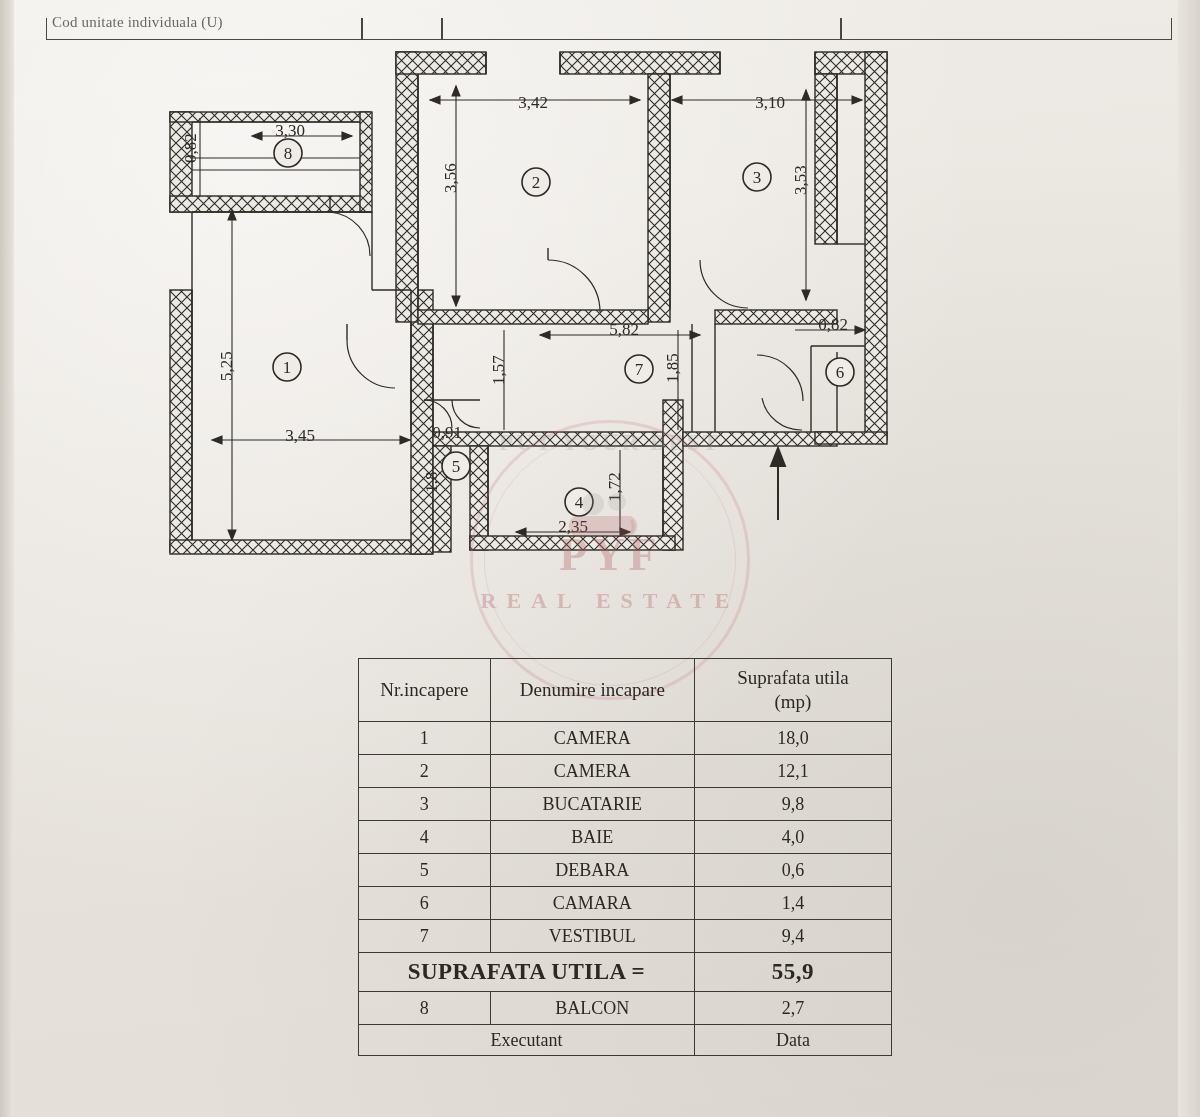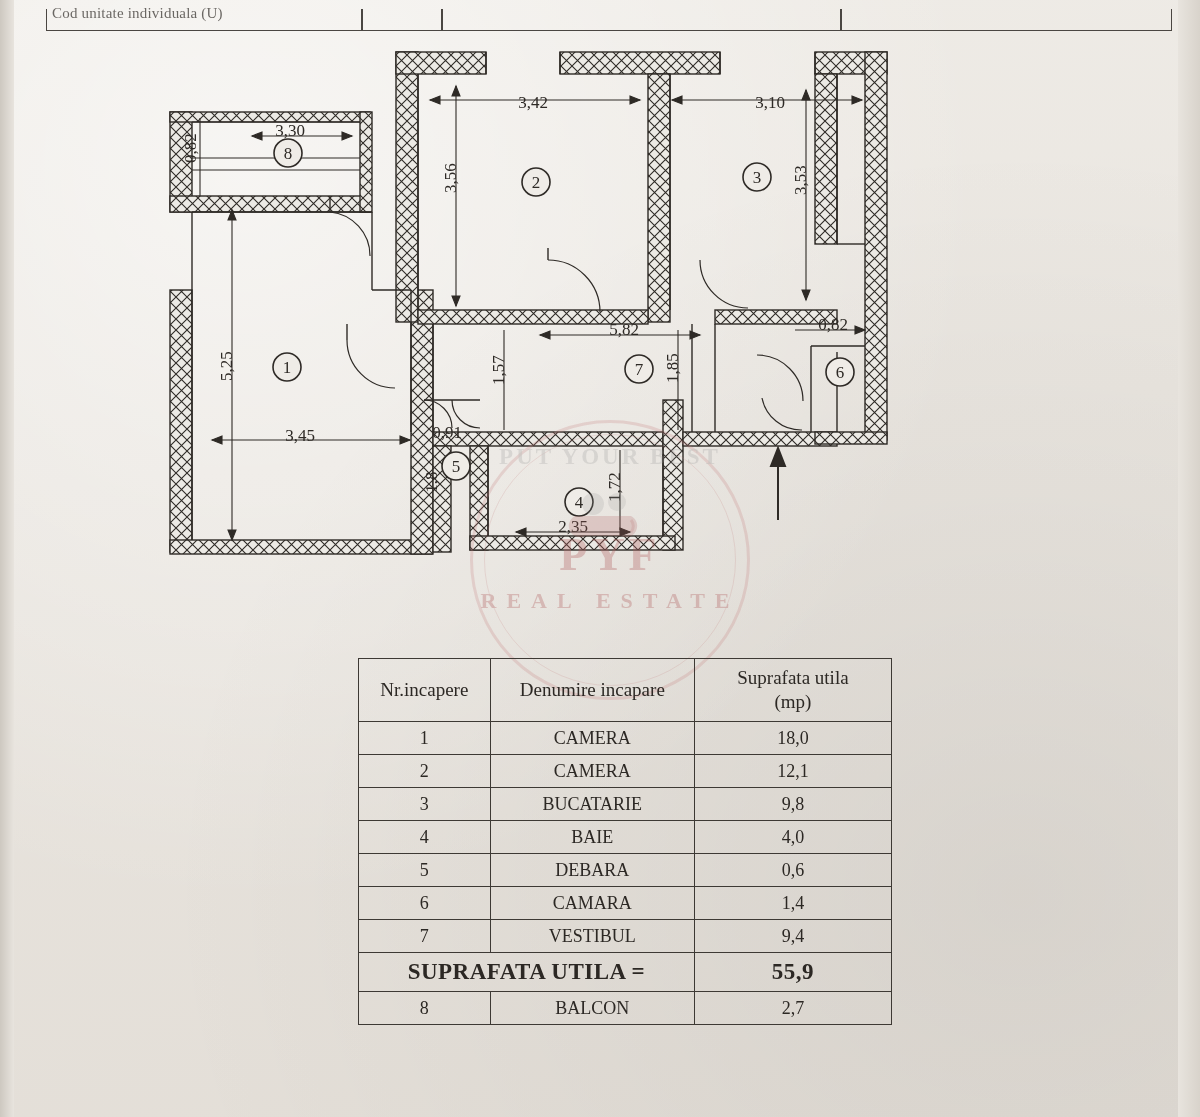"Cod unitate individuala (U)" #top-strip { top: 9px -> 18px }
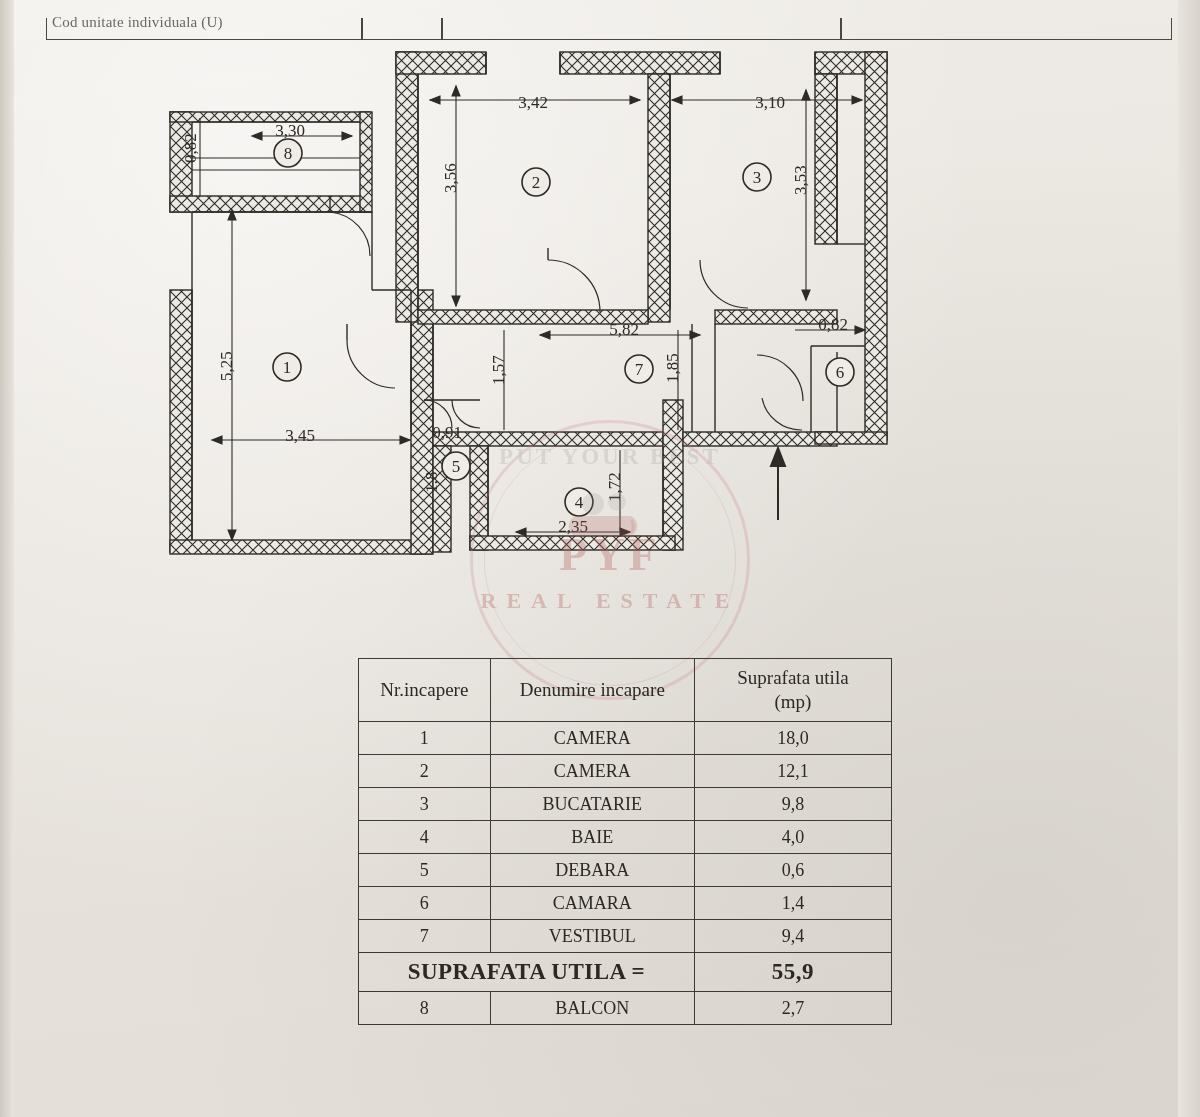"PUT YOUR BEST" #wm-top { top: 24px -> 10px }
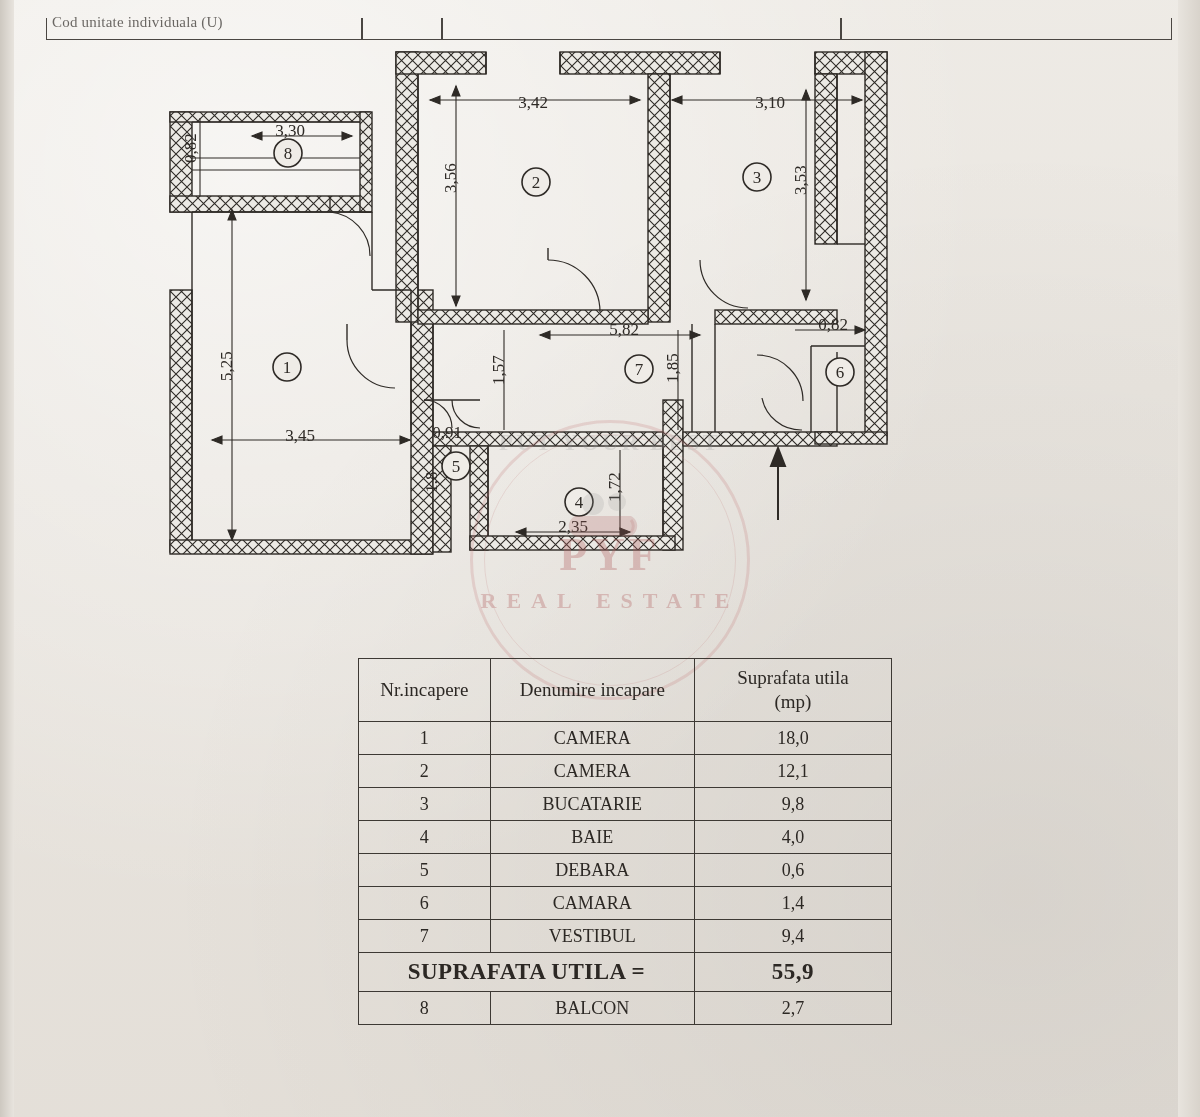"Executant" tr.foot { html: none -> <tr> <td>Executant</td> <td>Data</td> </tr> }
